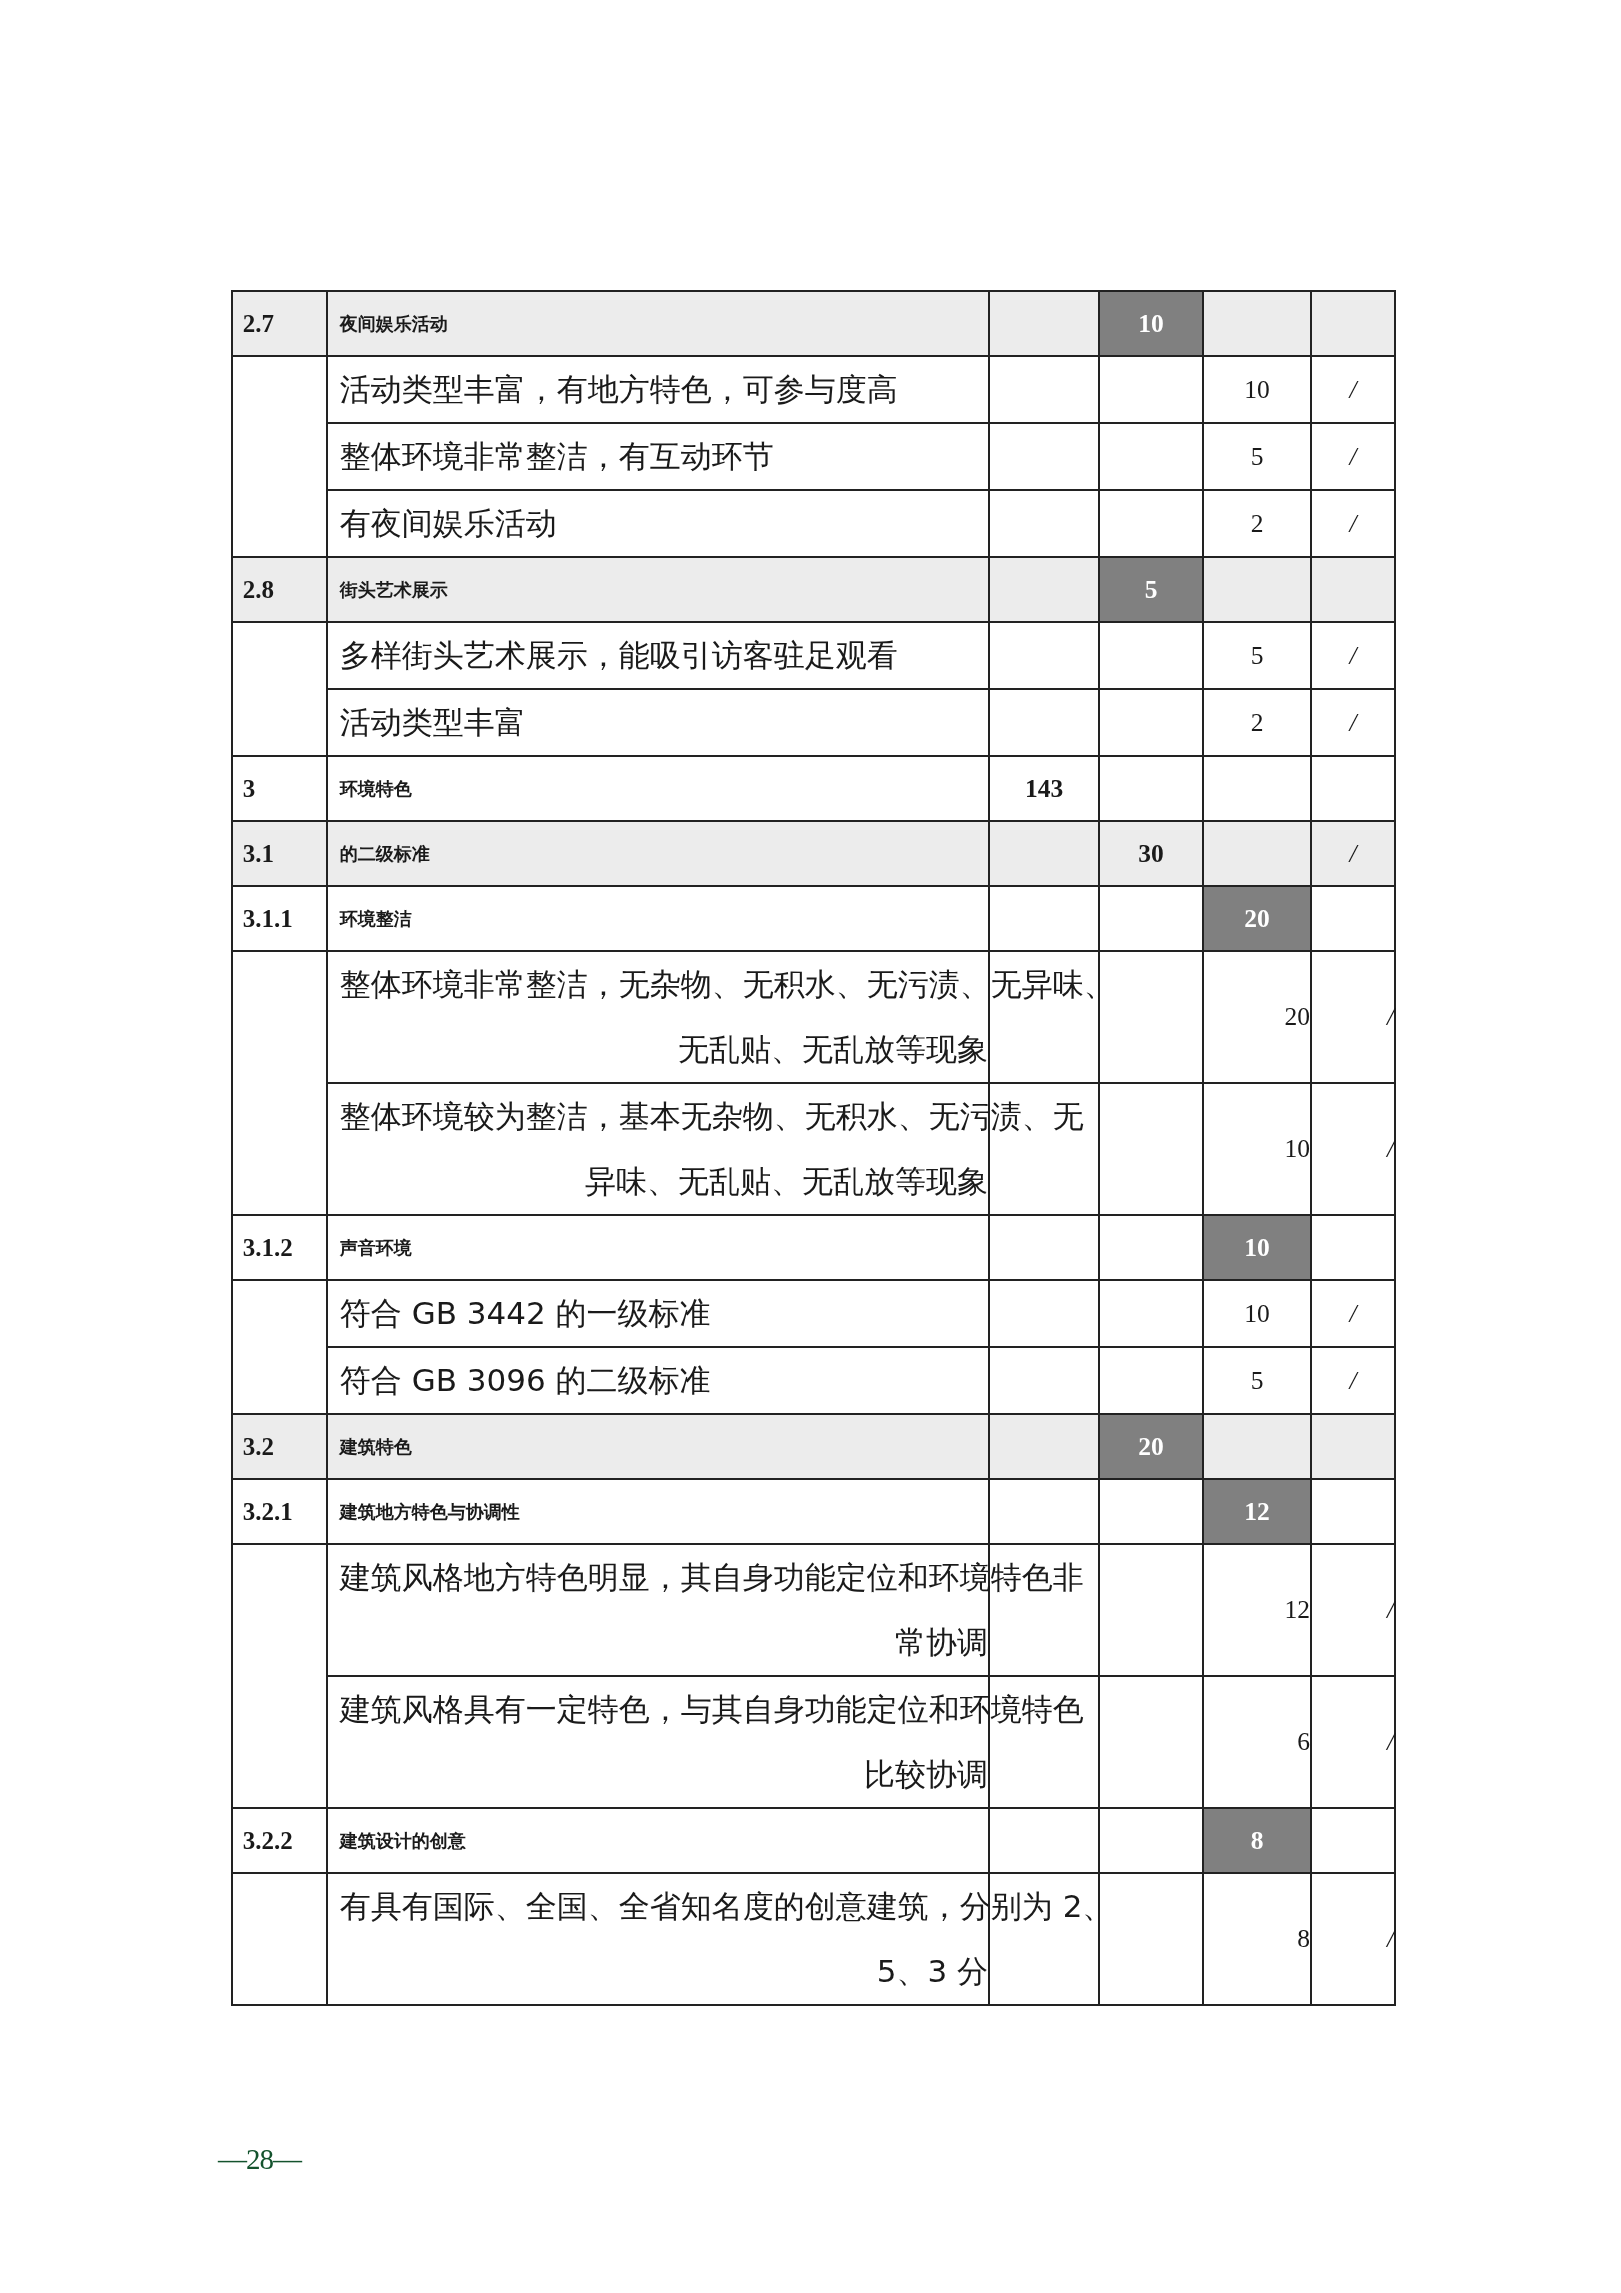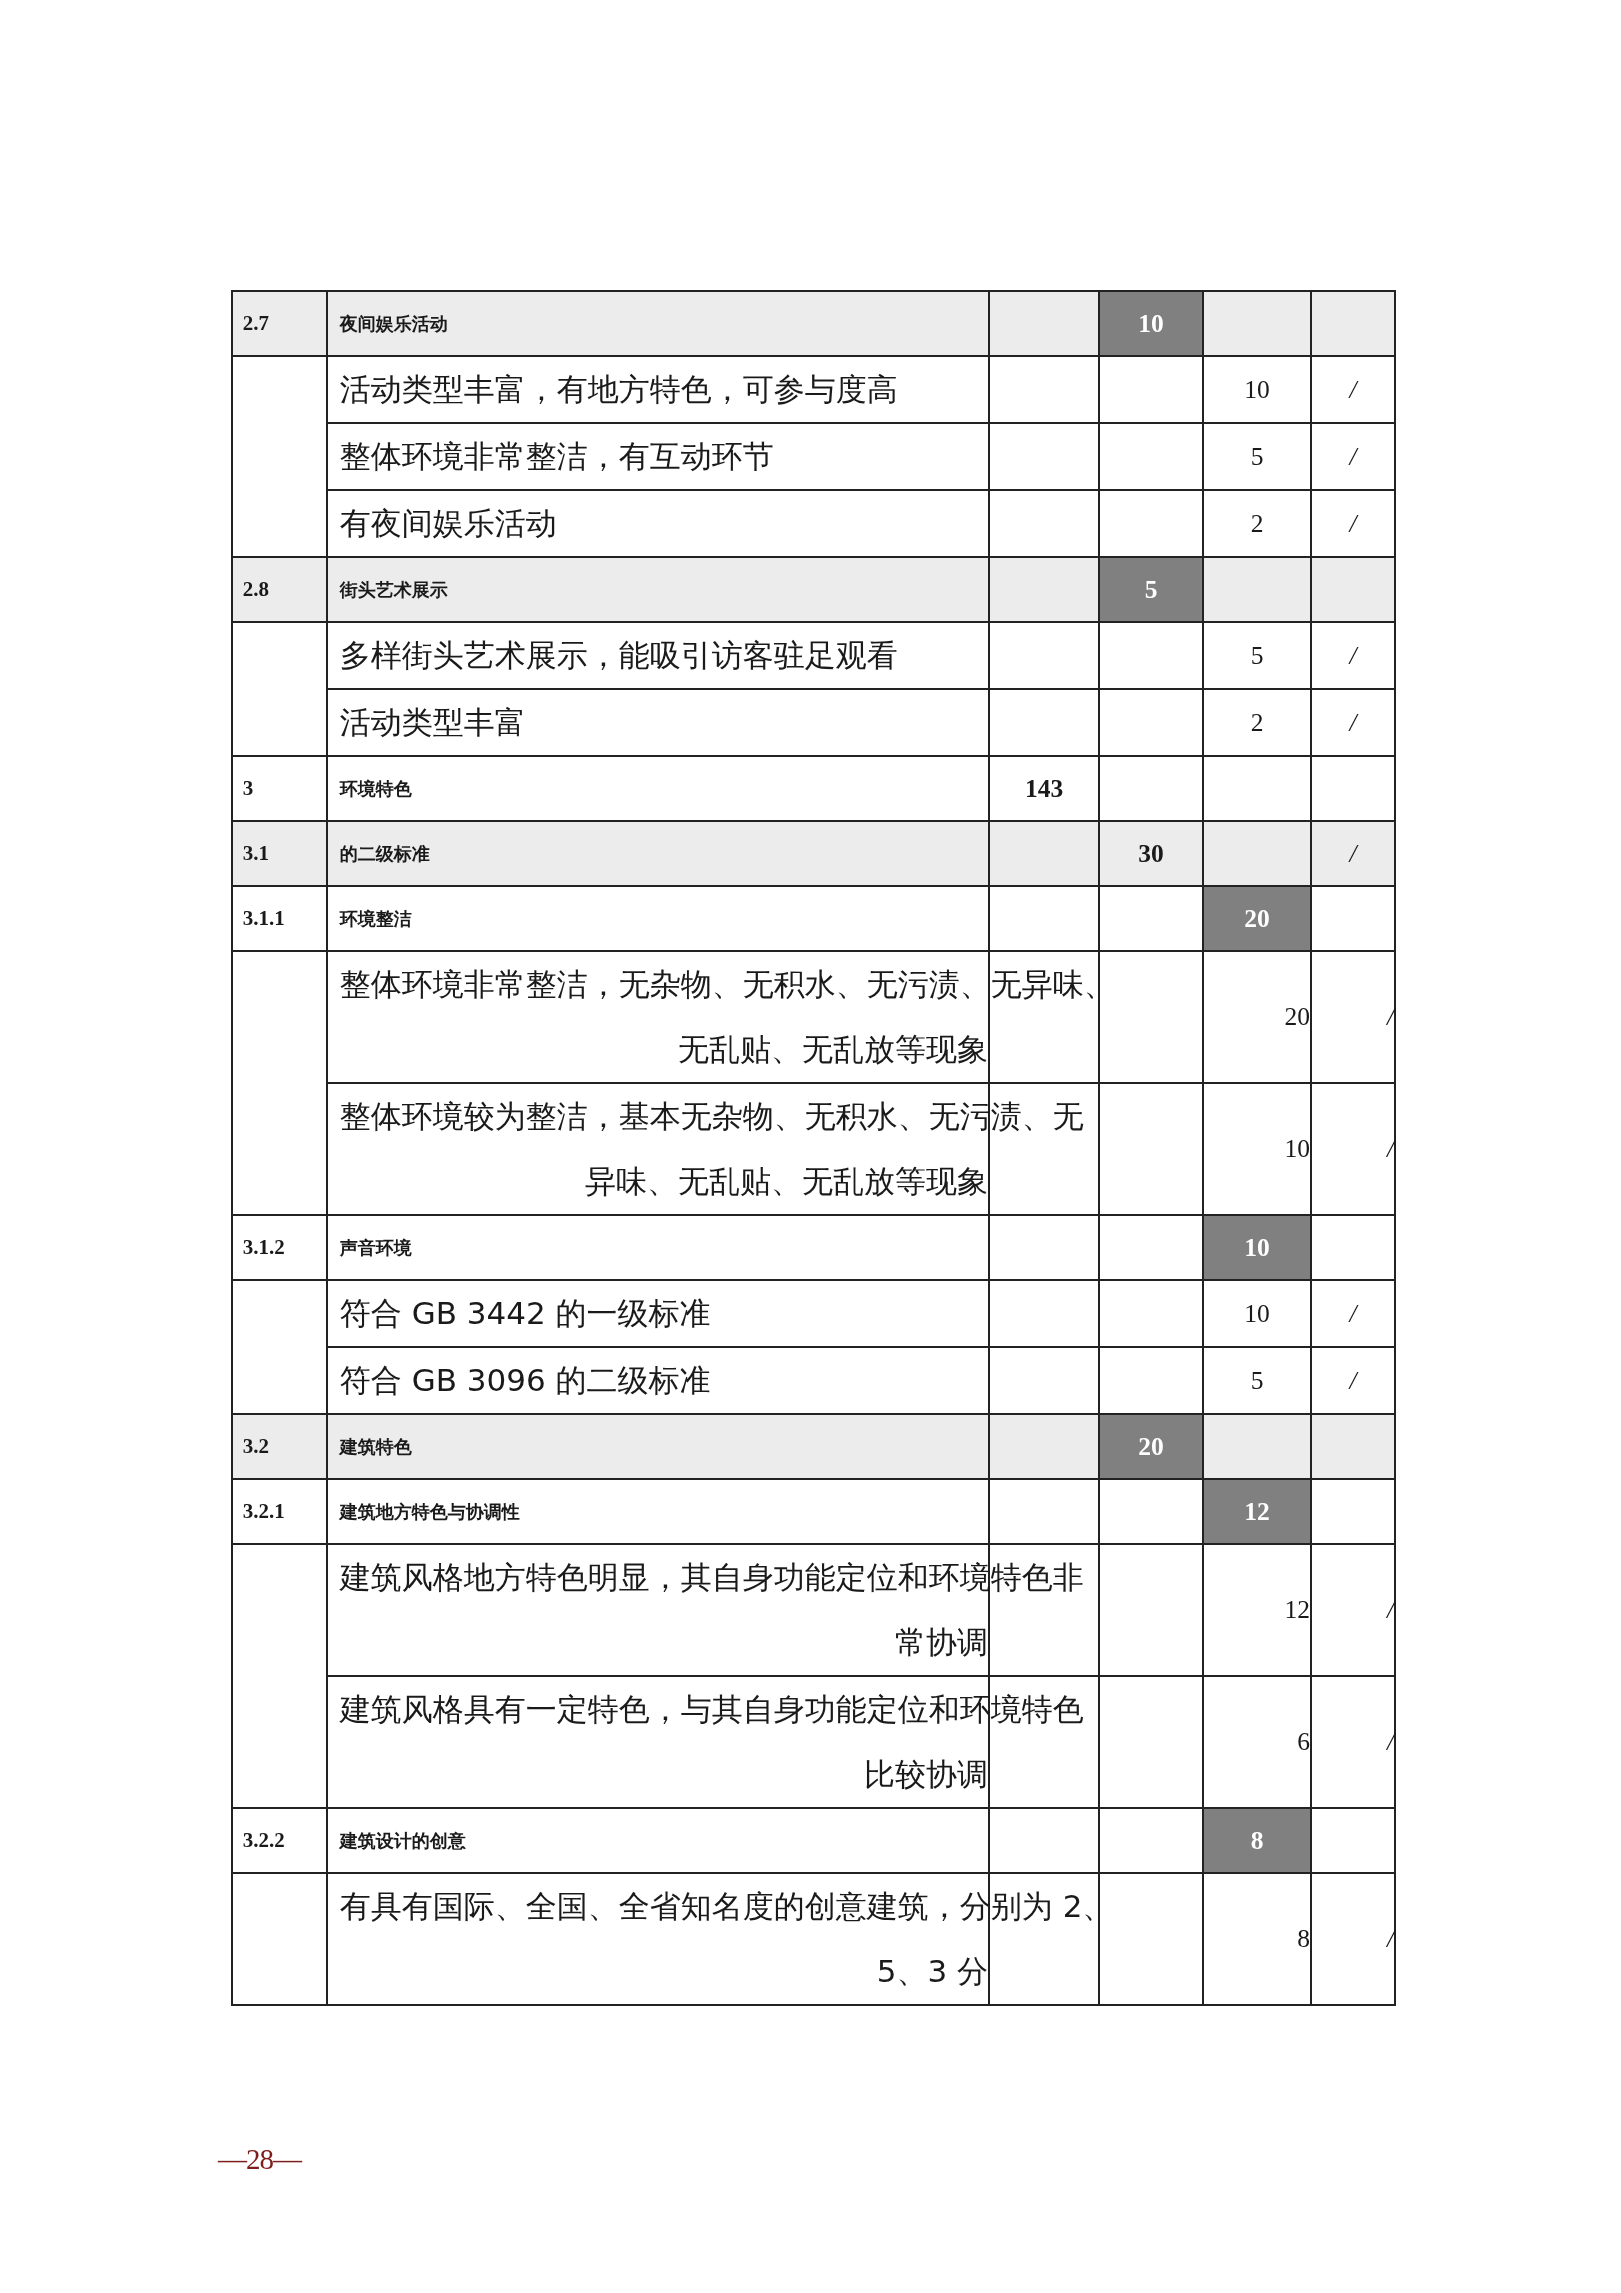"2.7" #tbl td.code { font-size: 21px -> 25px }
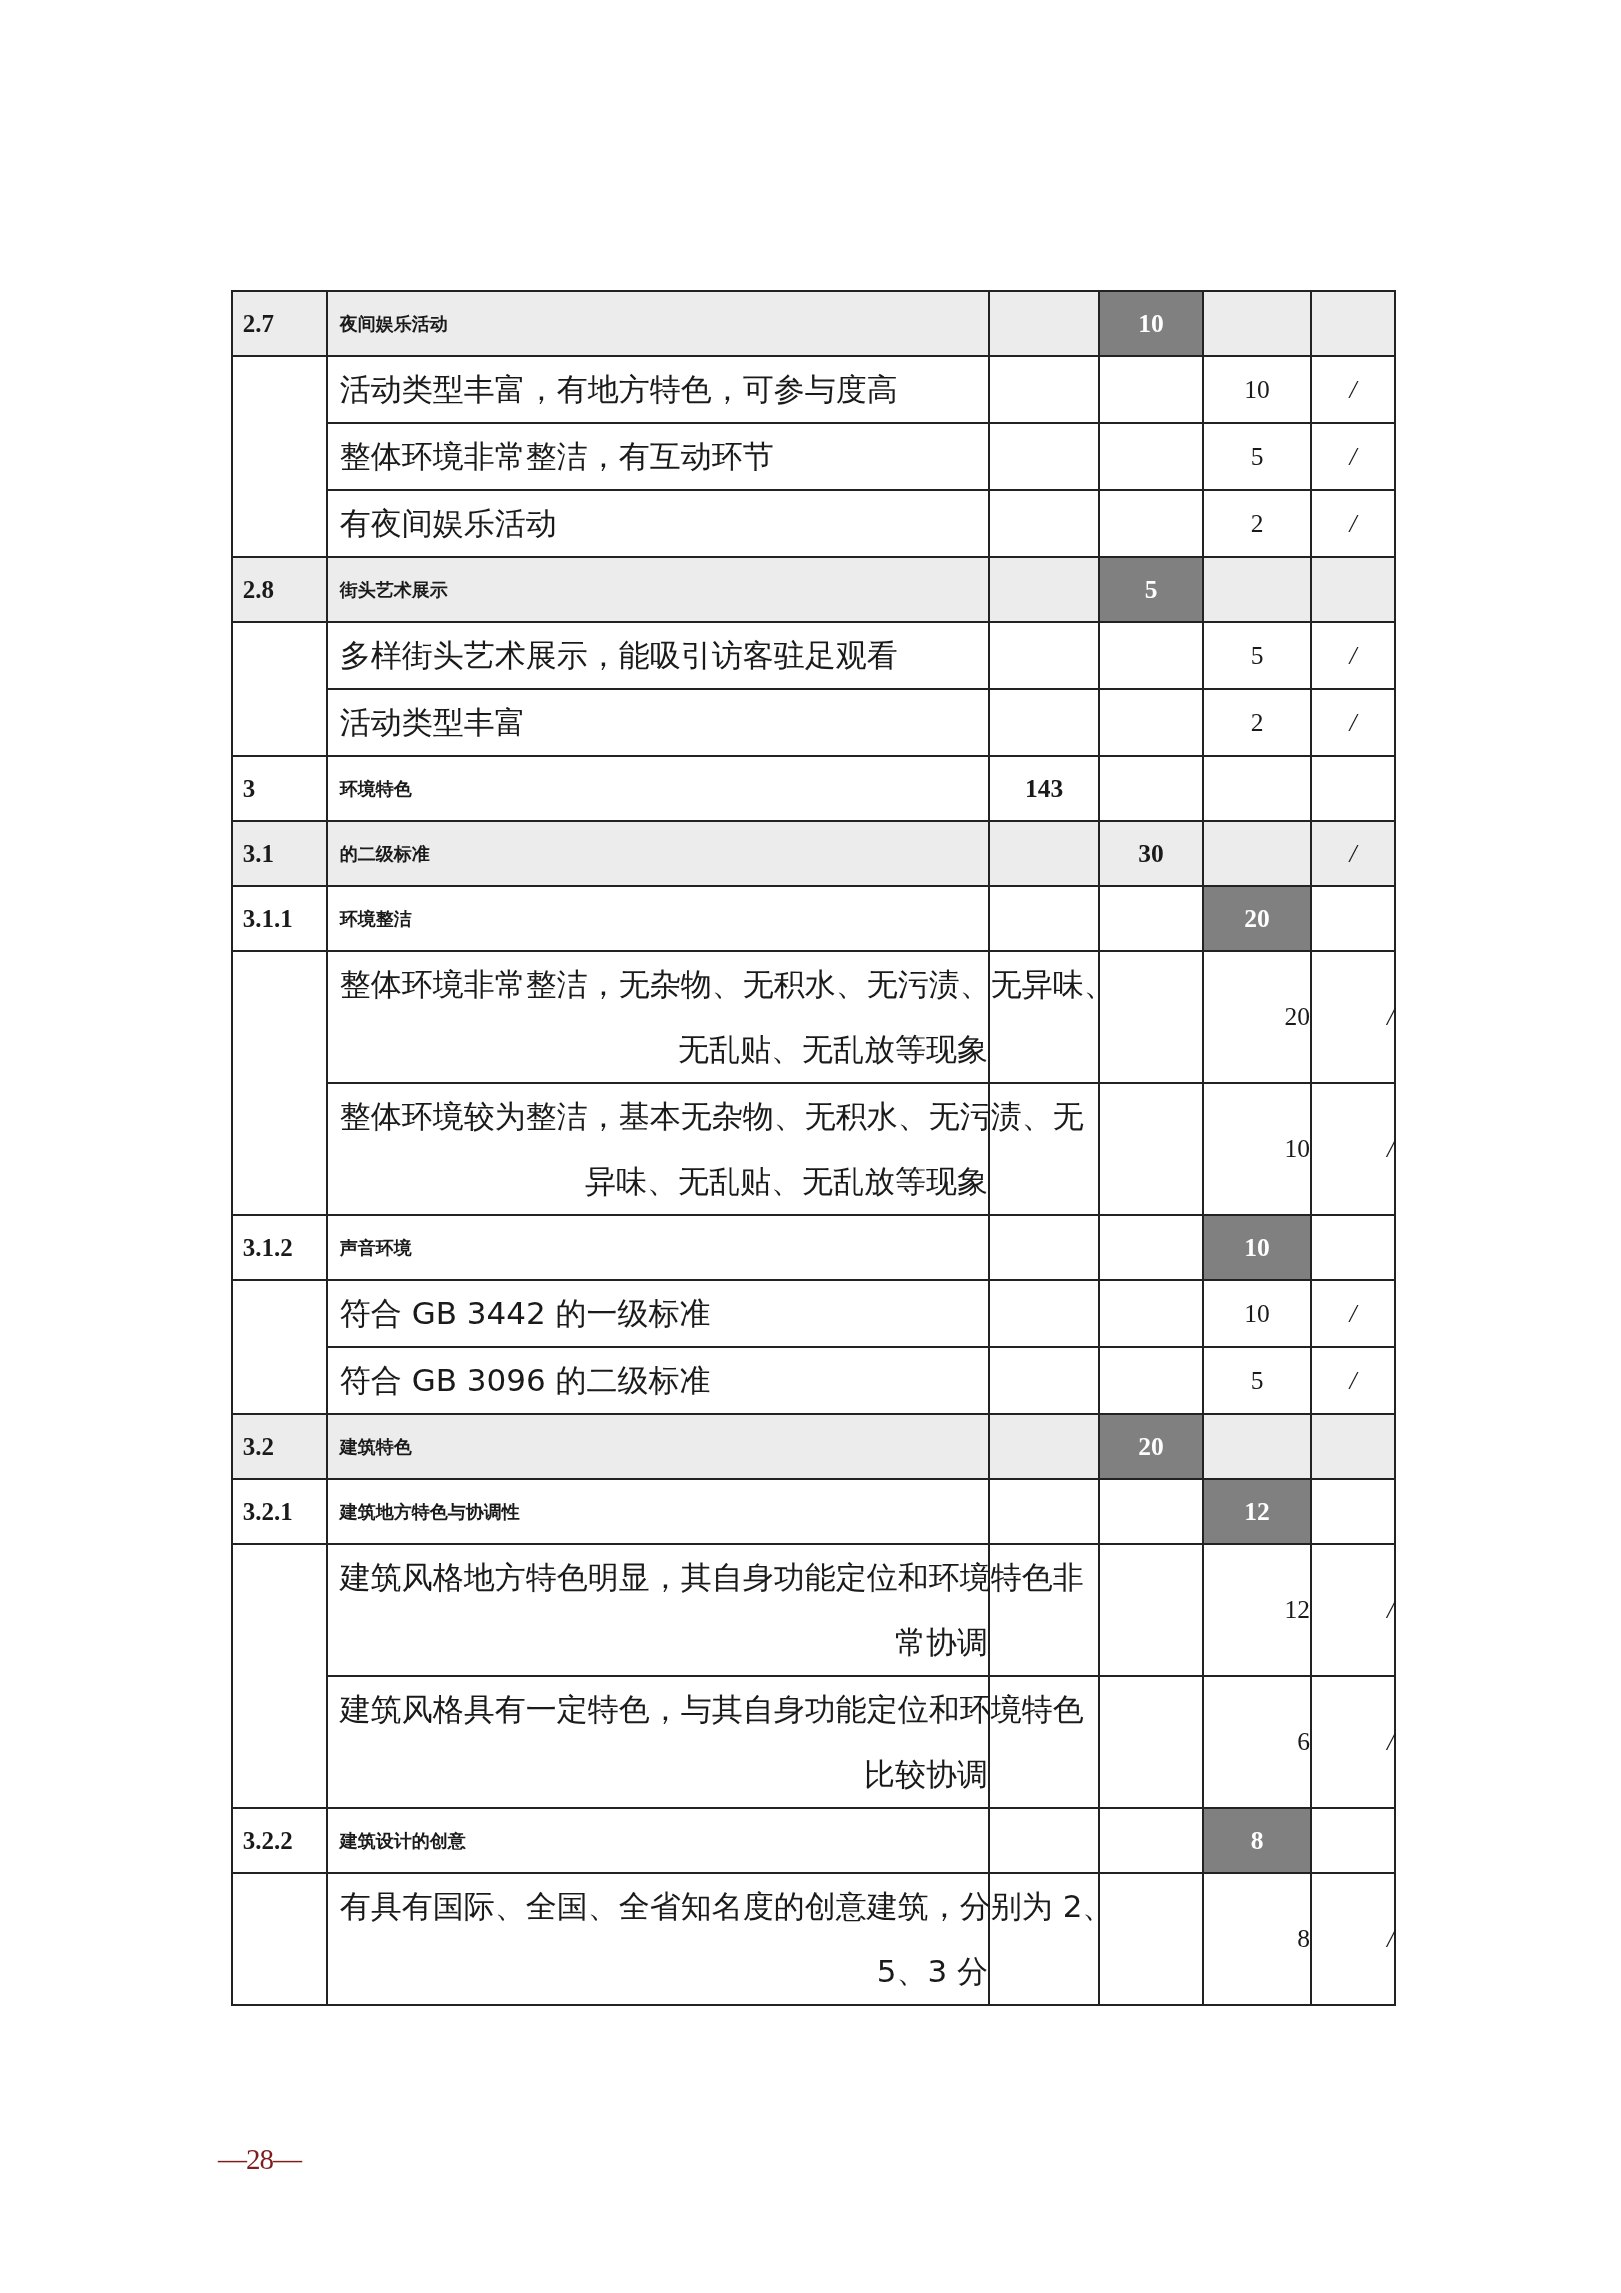"—28—" #page-number { color: #7f1d1d -> #14532d }
